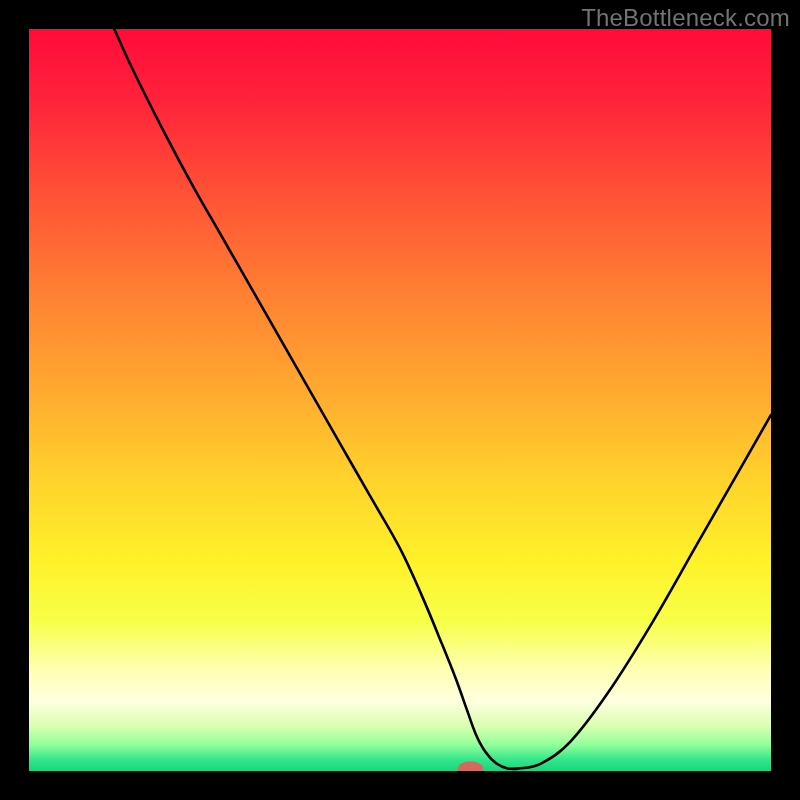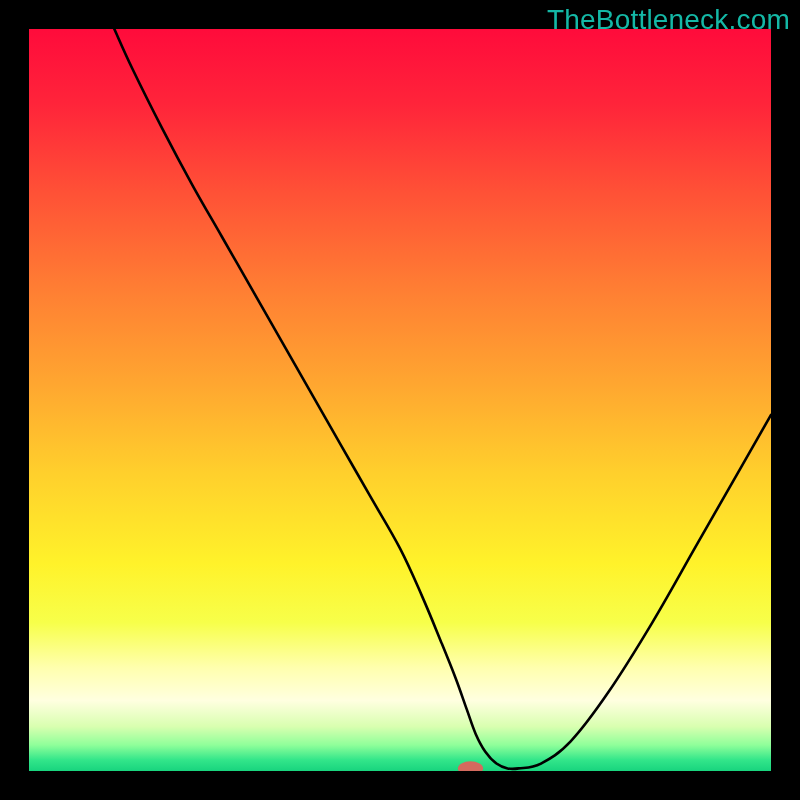"TheBottleneck.com" .watermark { color: #14b8a6 -> #737373; font-size: 28px -> 24px }
